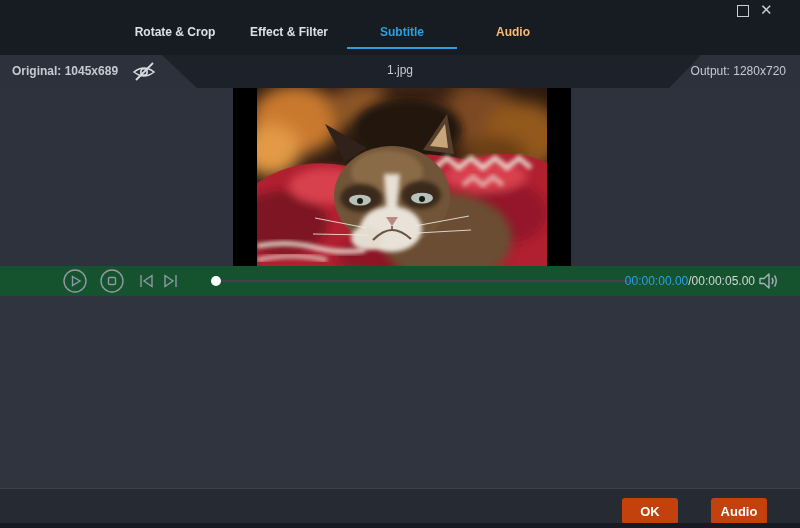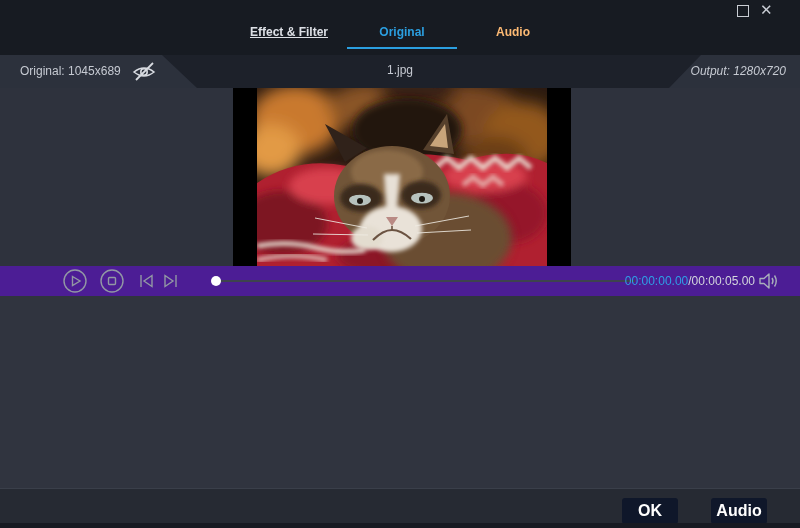"Rotate & Crop" div.tab { html: none -> <div>Rotate &amp; Crop</div> }
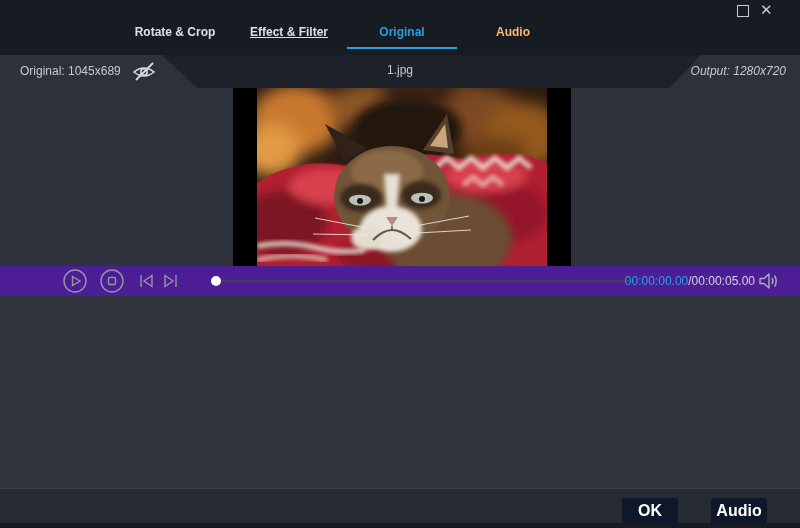"Effect & Filter" div.tab { text-decoration: underline -> none }
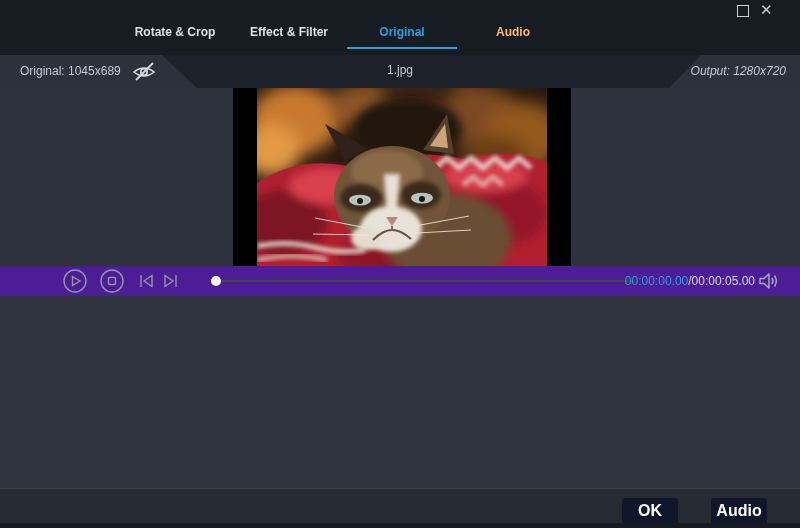"Original" div.tab { text: Original -> Subtitle }
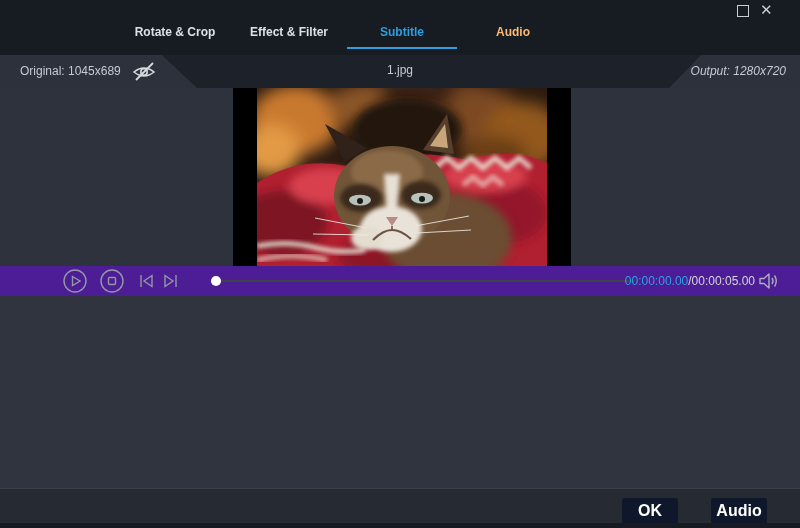"Original: 1045x689" .orig-txt { font-weight: none -> bold; left: 20px -> 12px }
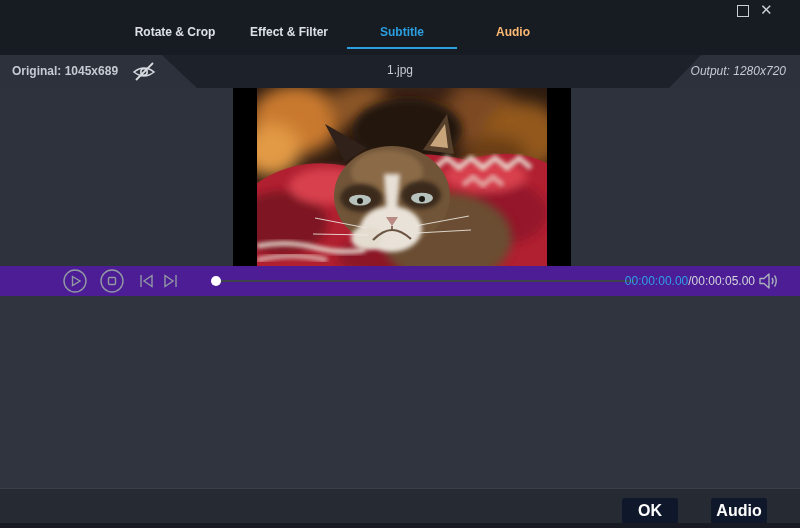"Output: 1280x720" .out-txt { font-style: italic -> none }
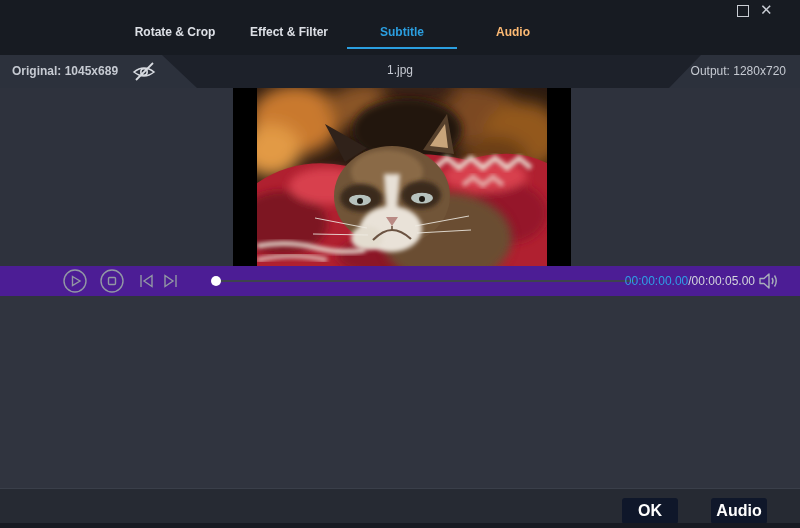"00:00:00.00/00:00:05.00" .playbar { background: #4c1d95 -> #14532d }
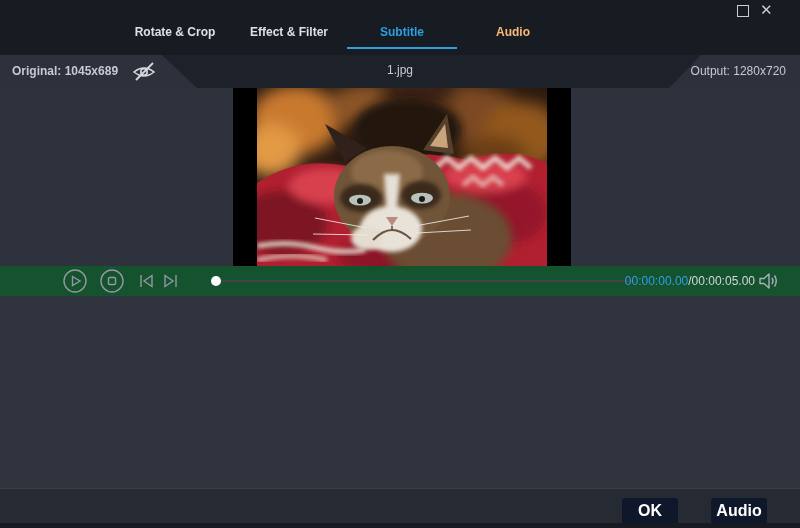"OK" .foot-btn { background: #0f172a -> #c2410c; font-size: 16px -> 13px }
